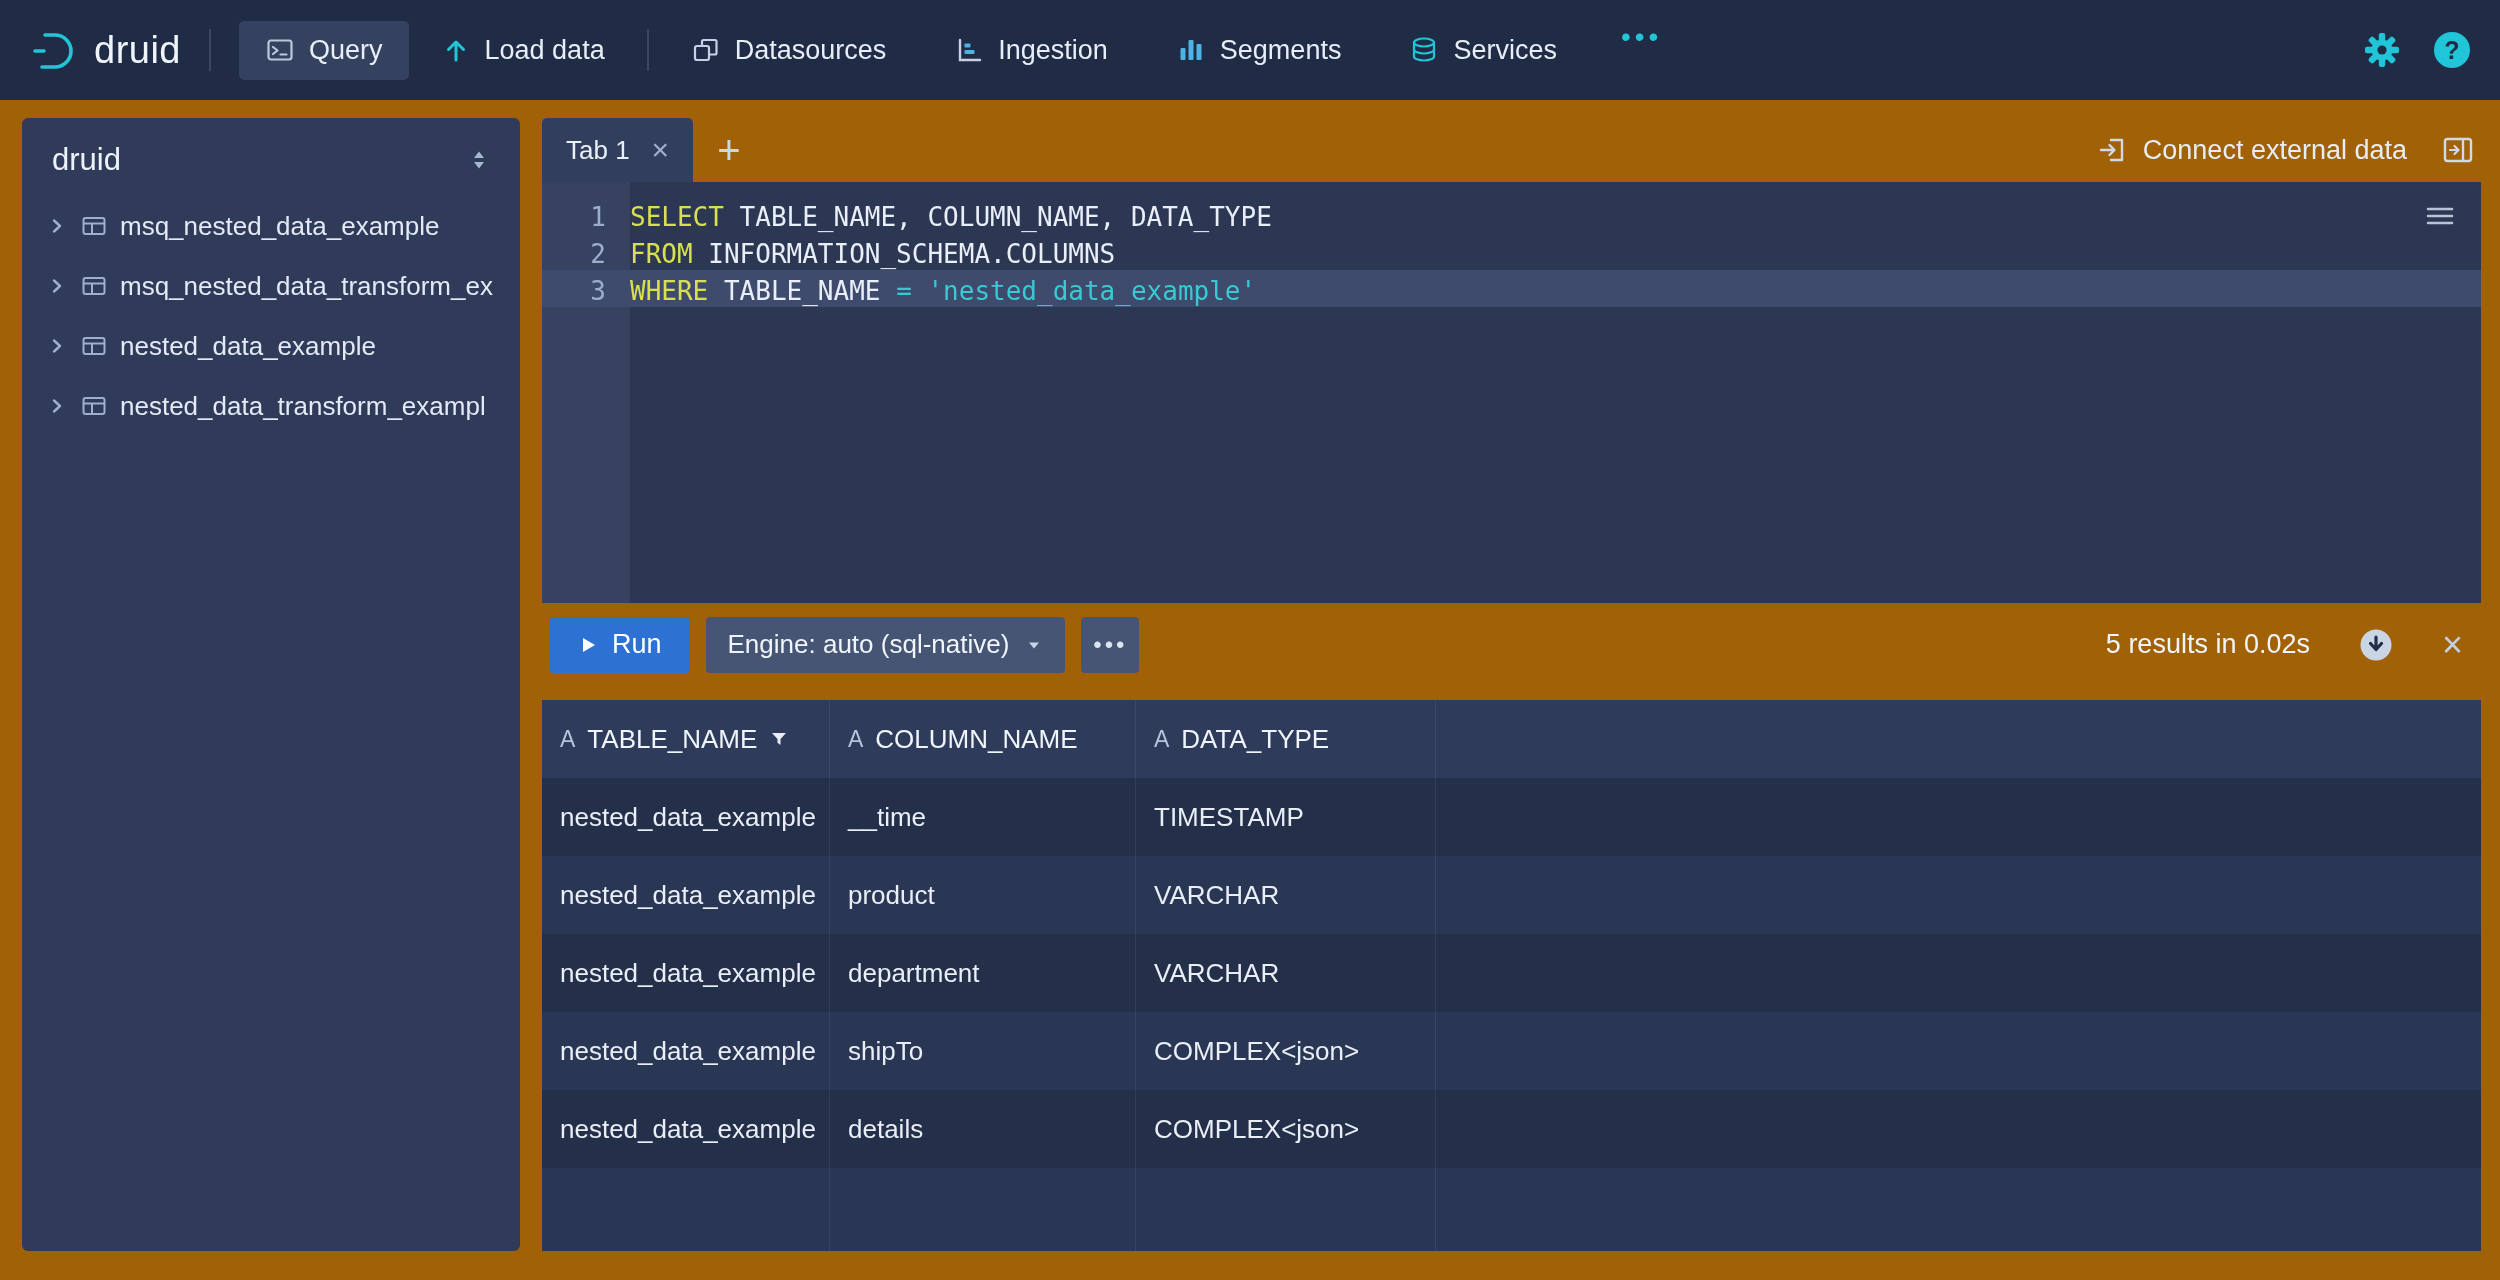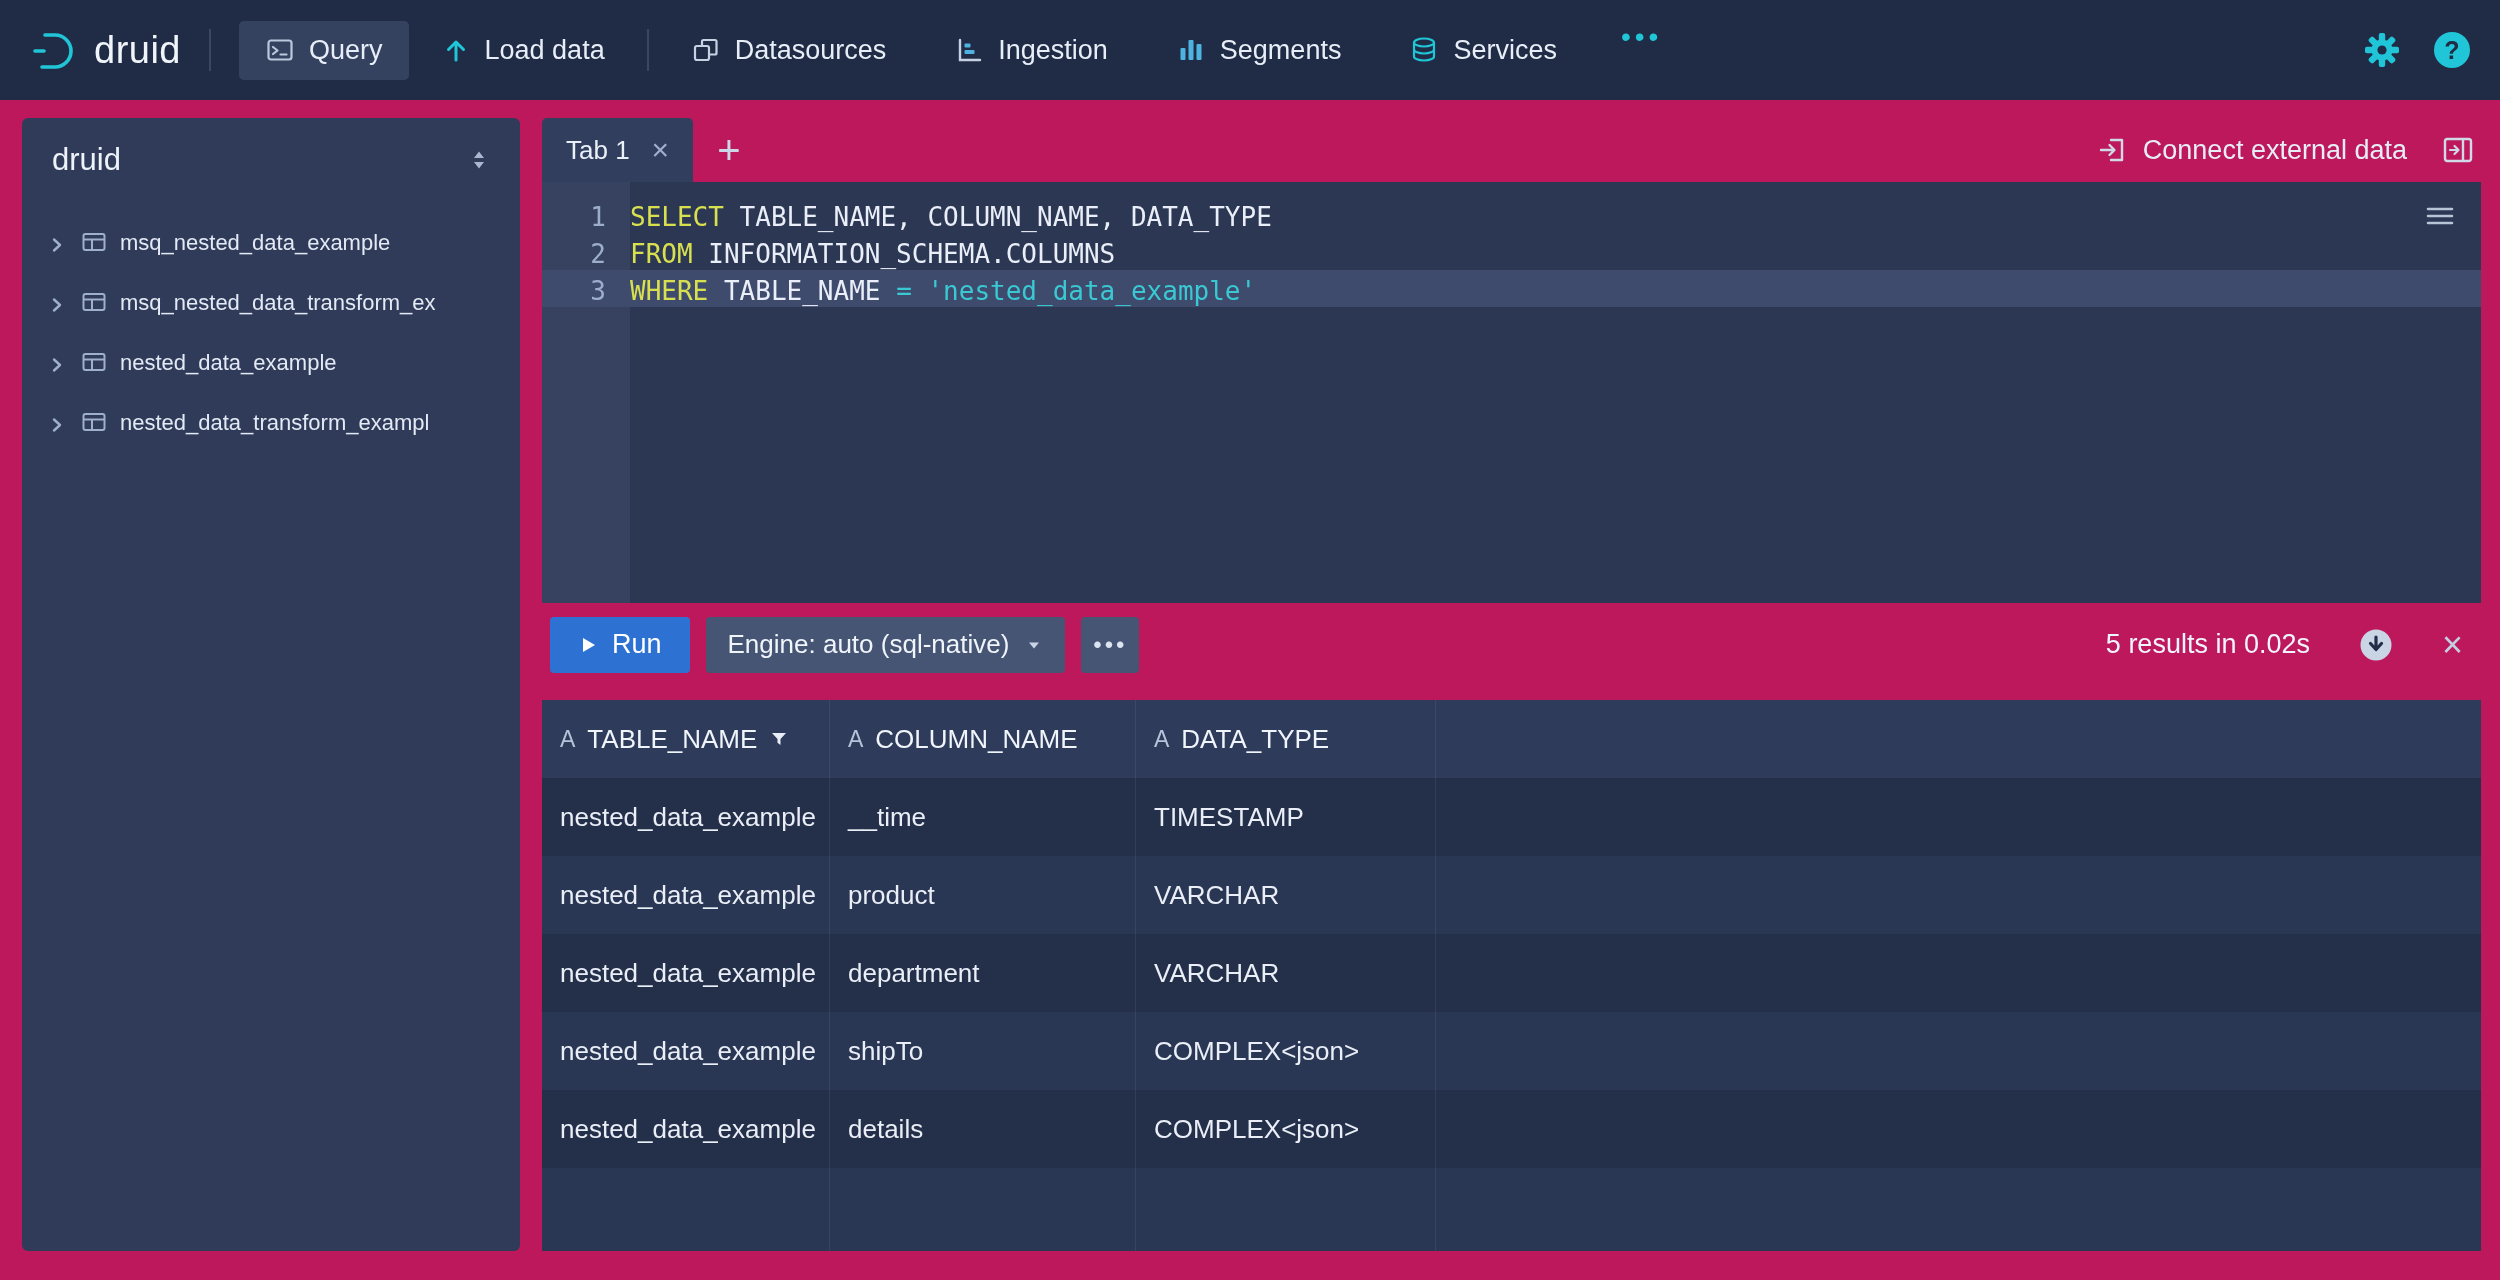"druid" .app { background: #be185d -> #a16207 }
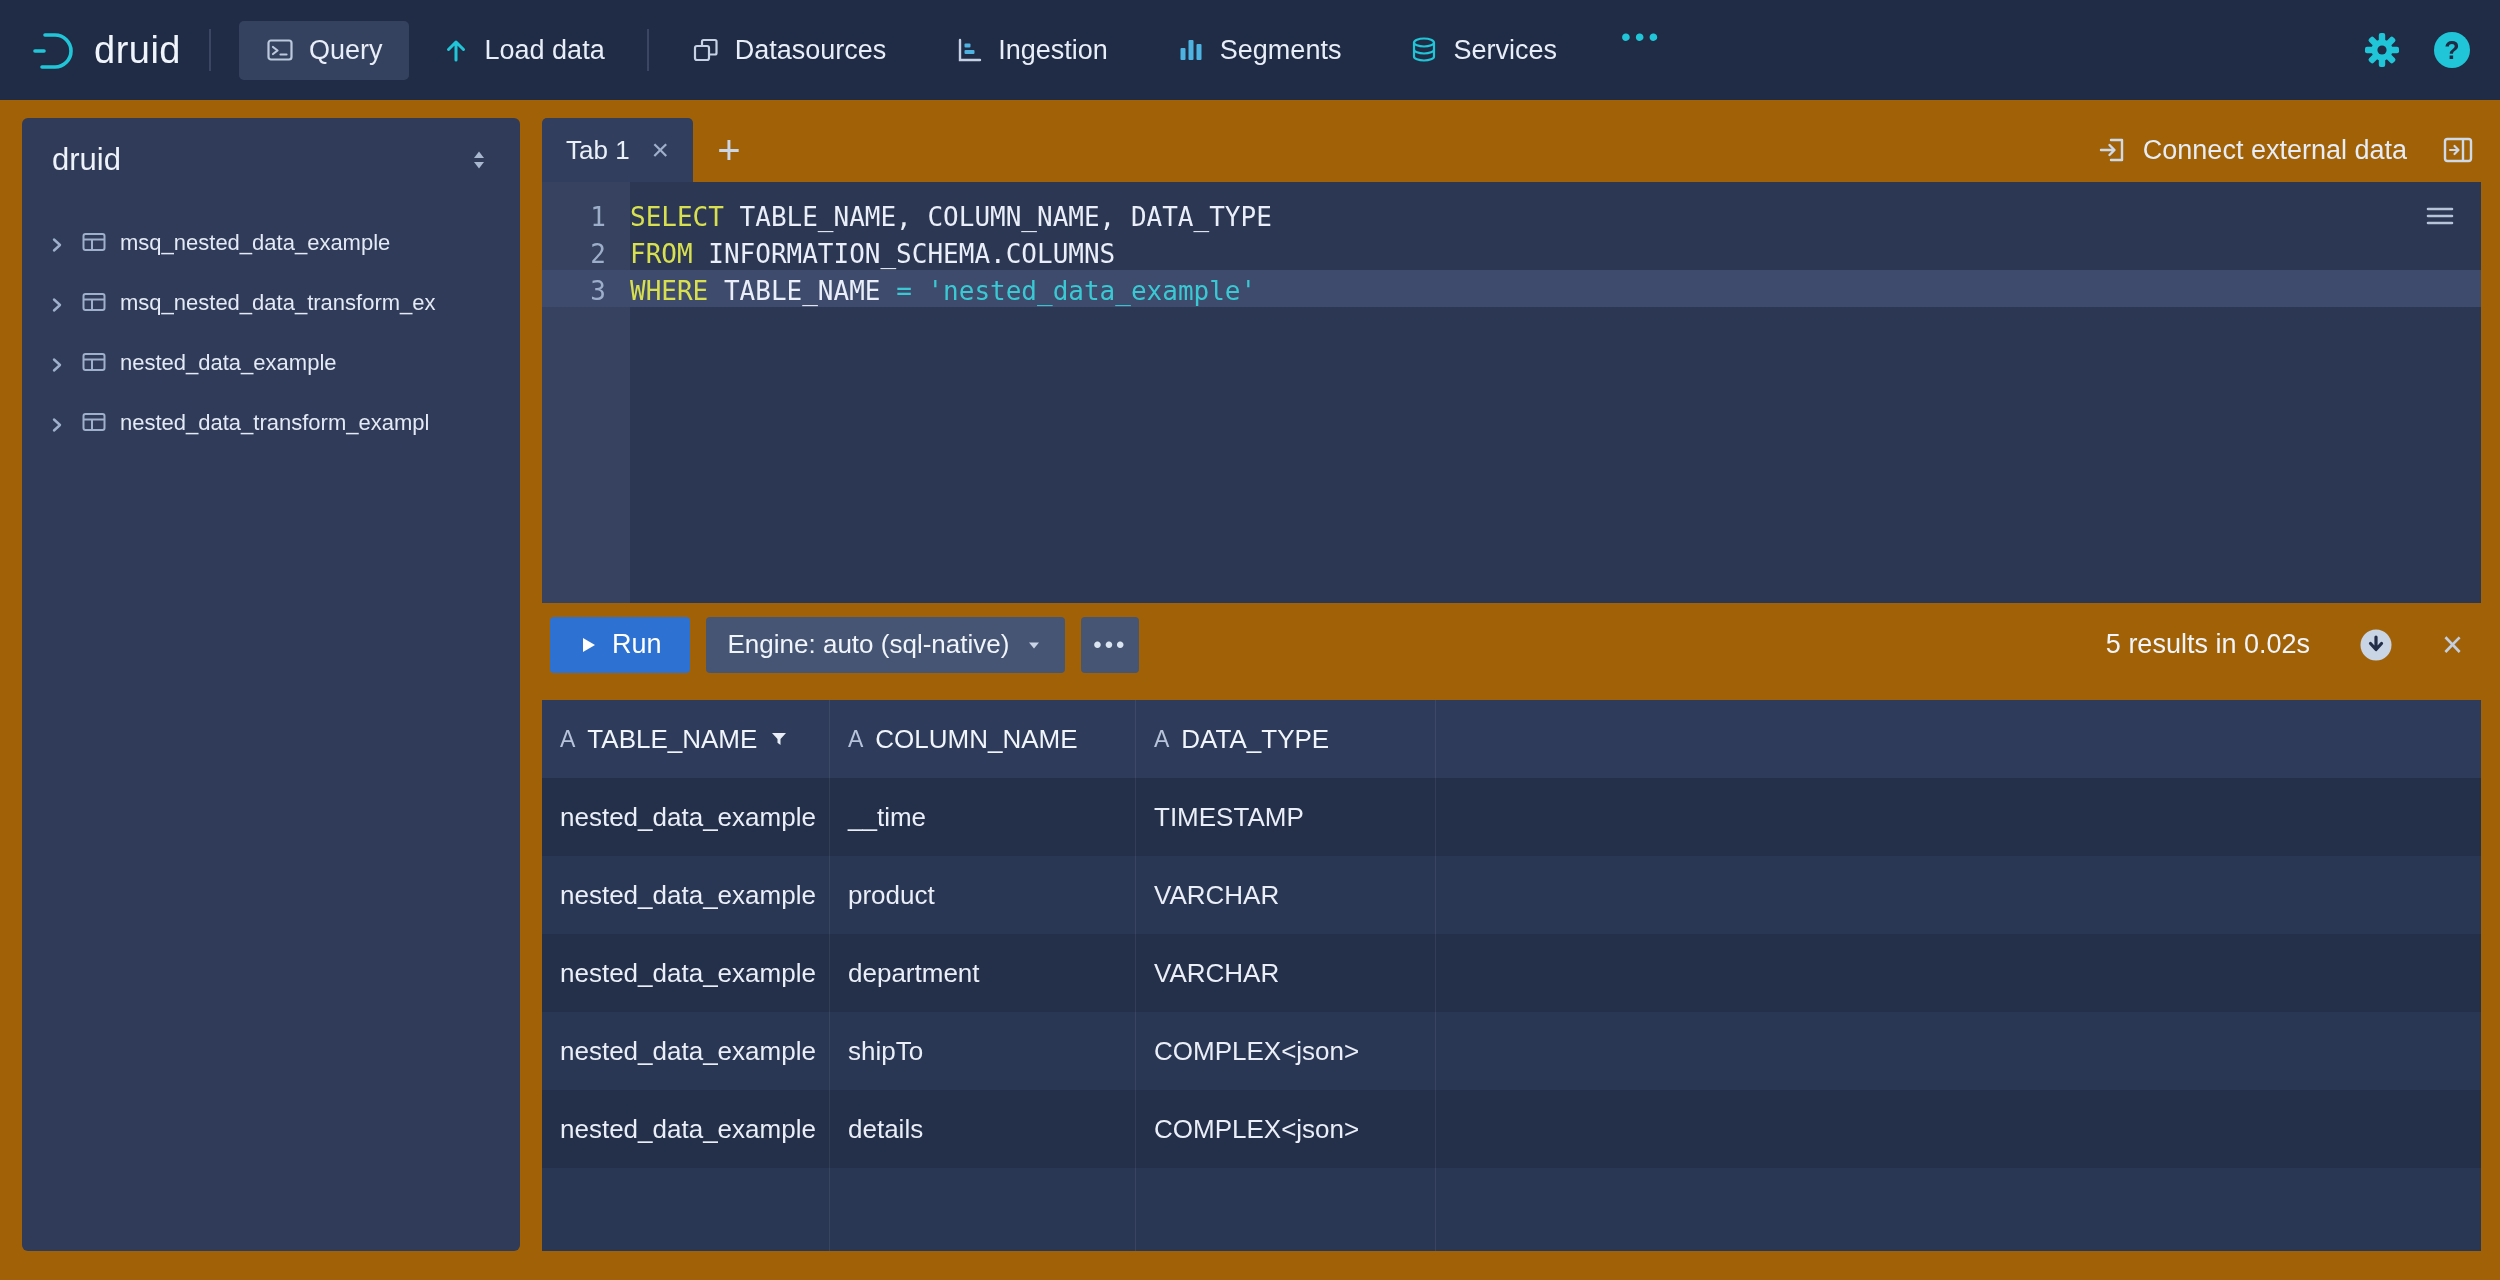"msq_nested_data_example" .tree-item { align-items: flex-end -> center; font-size: 22px -> 26px }
